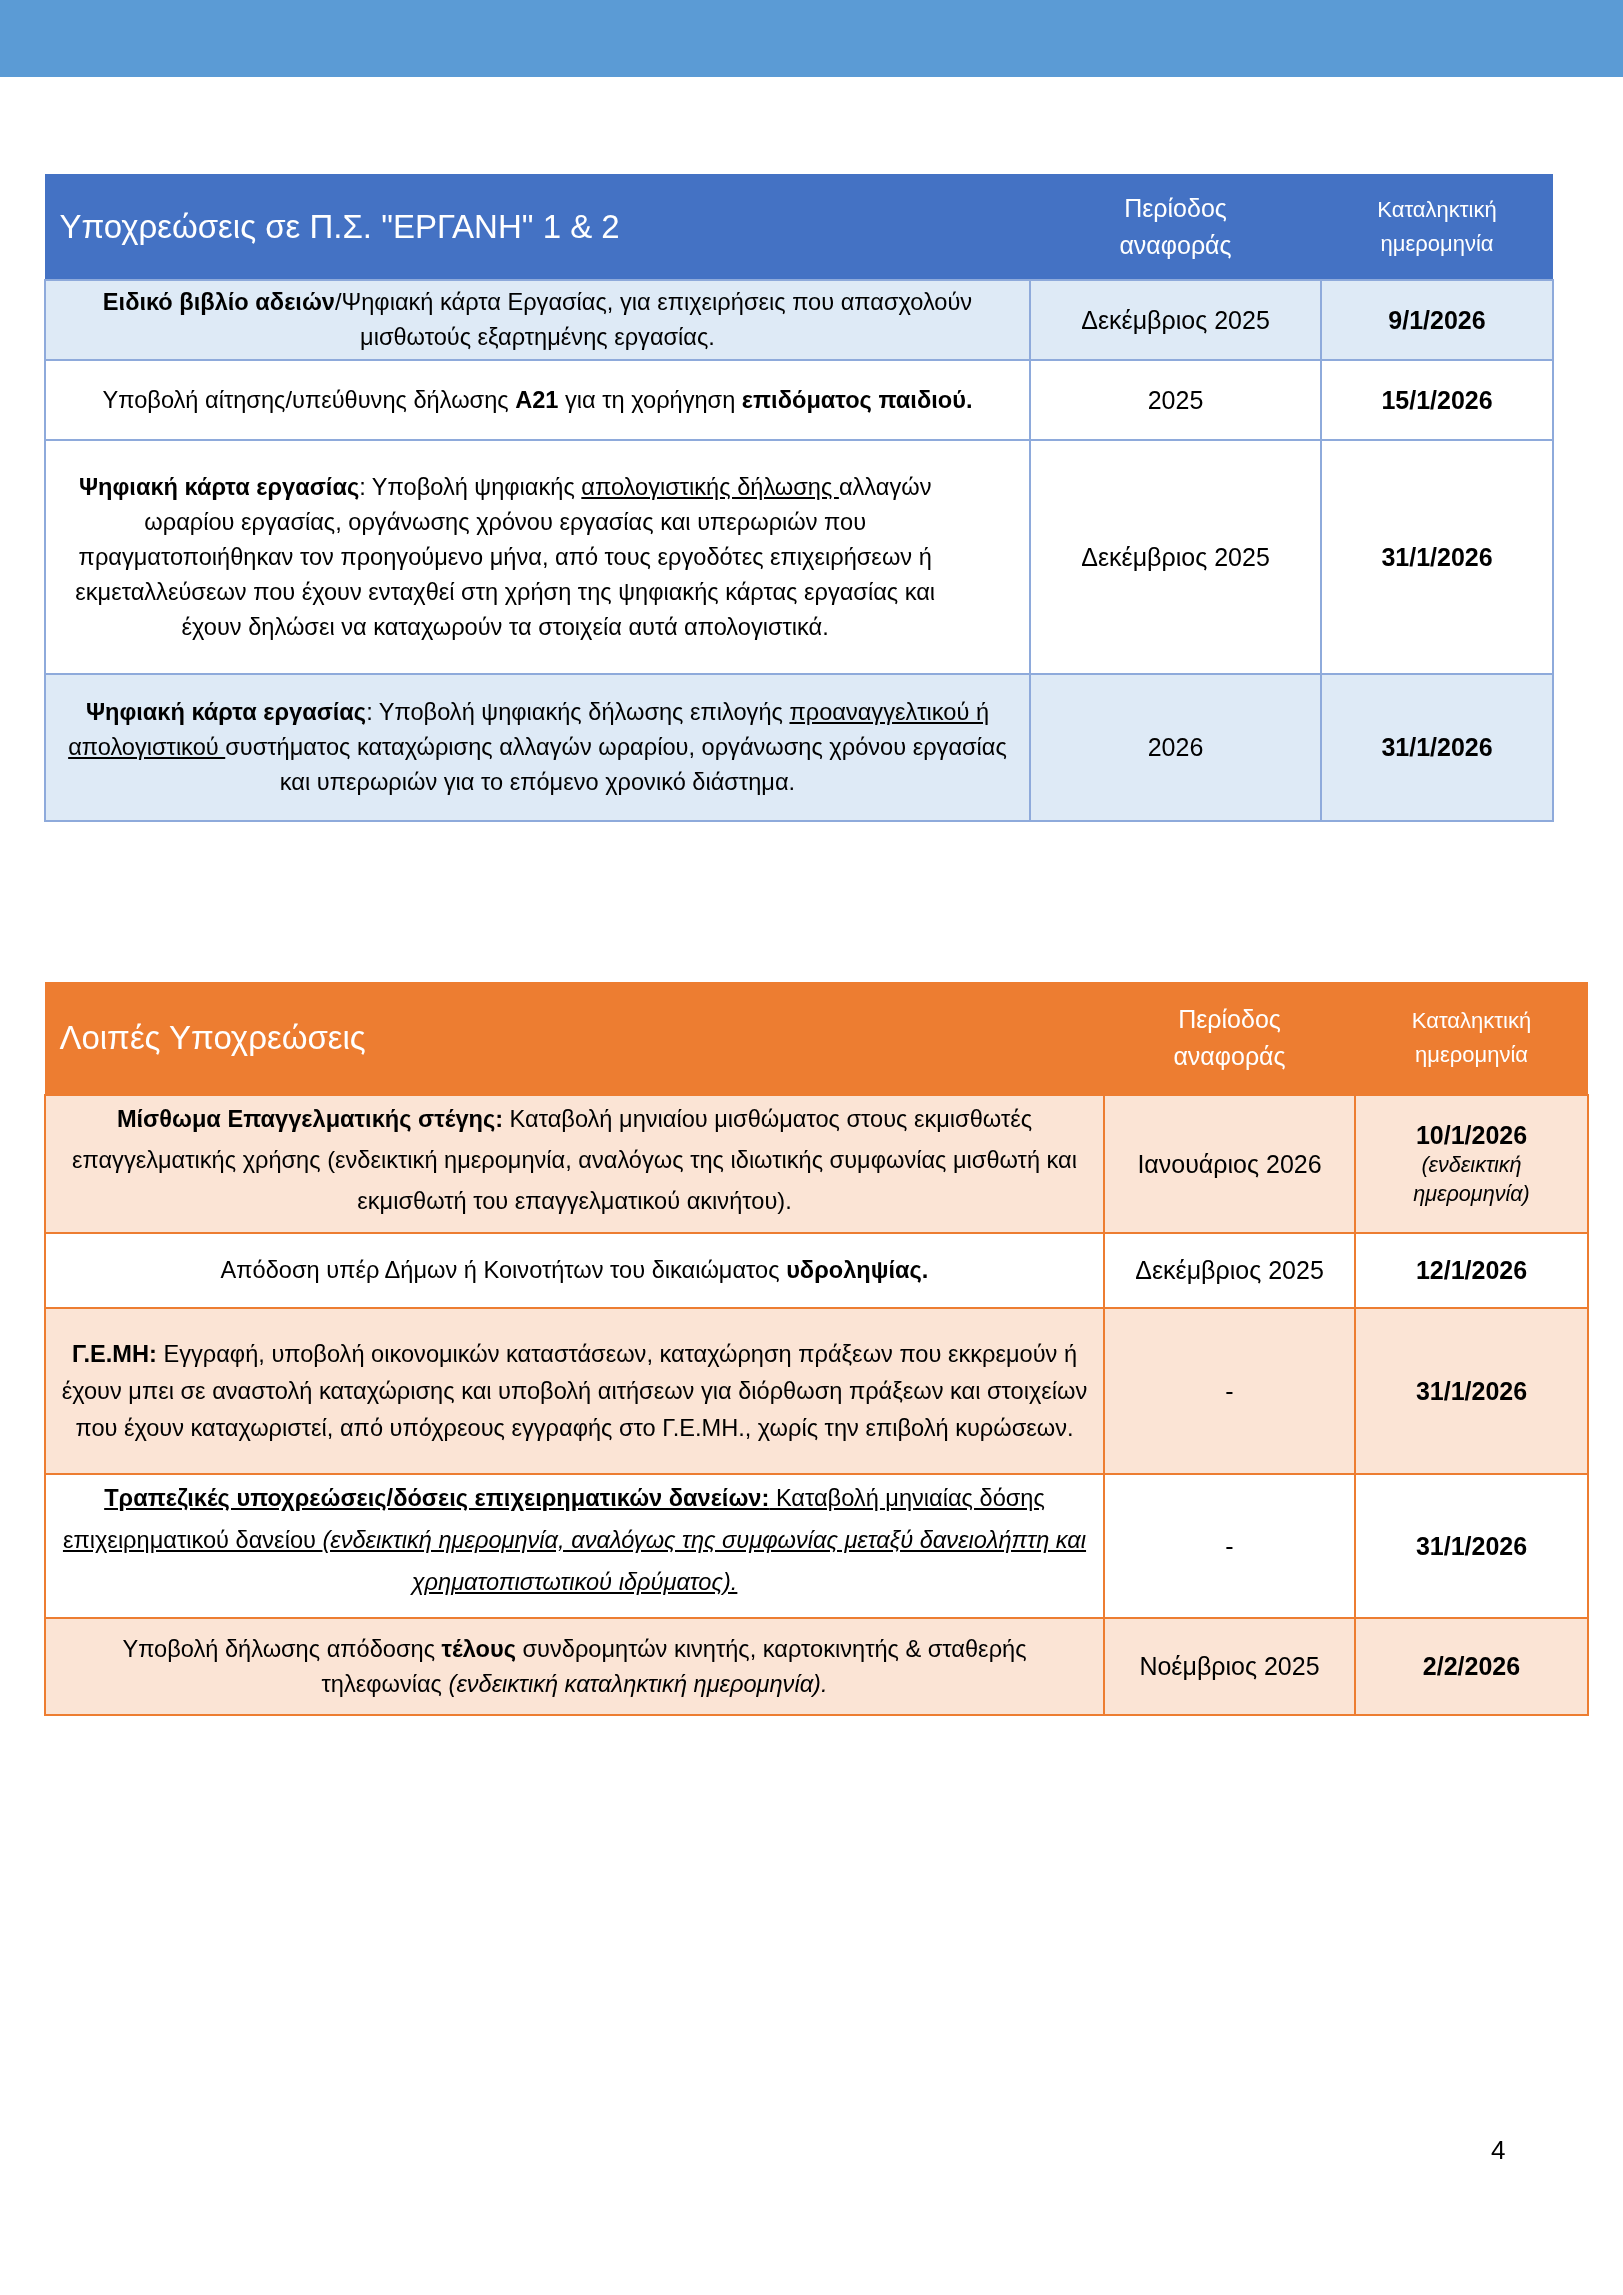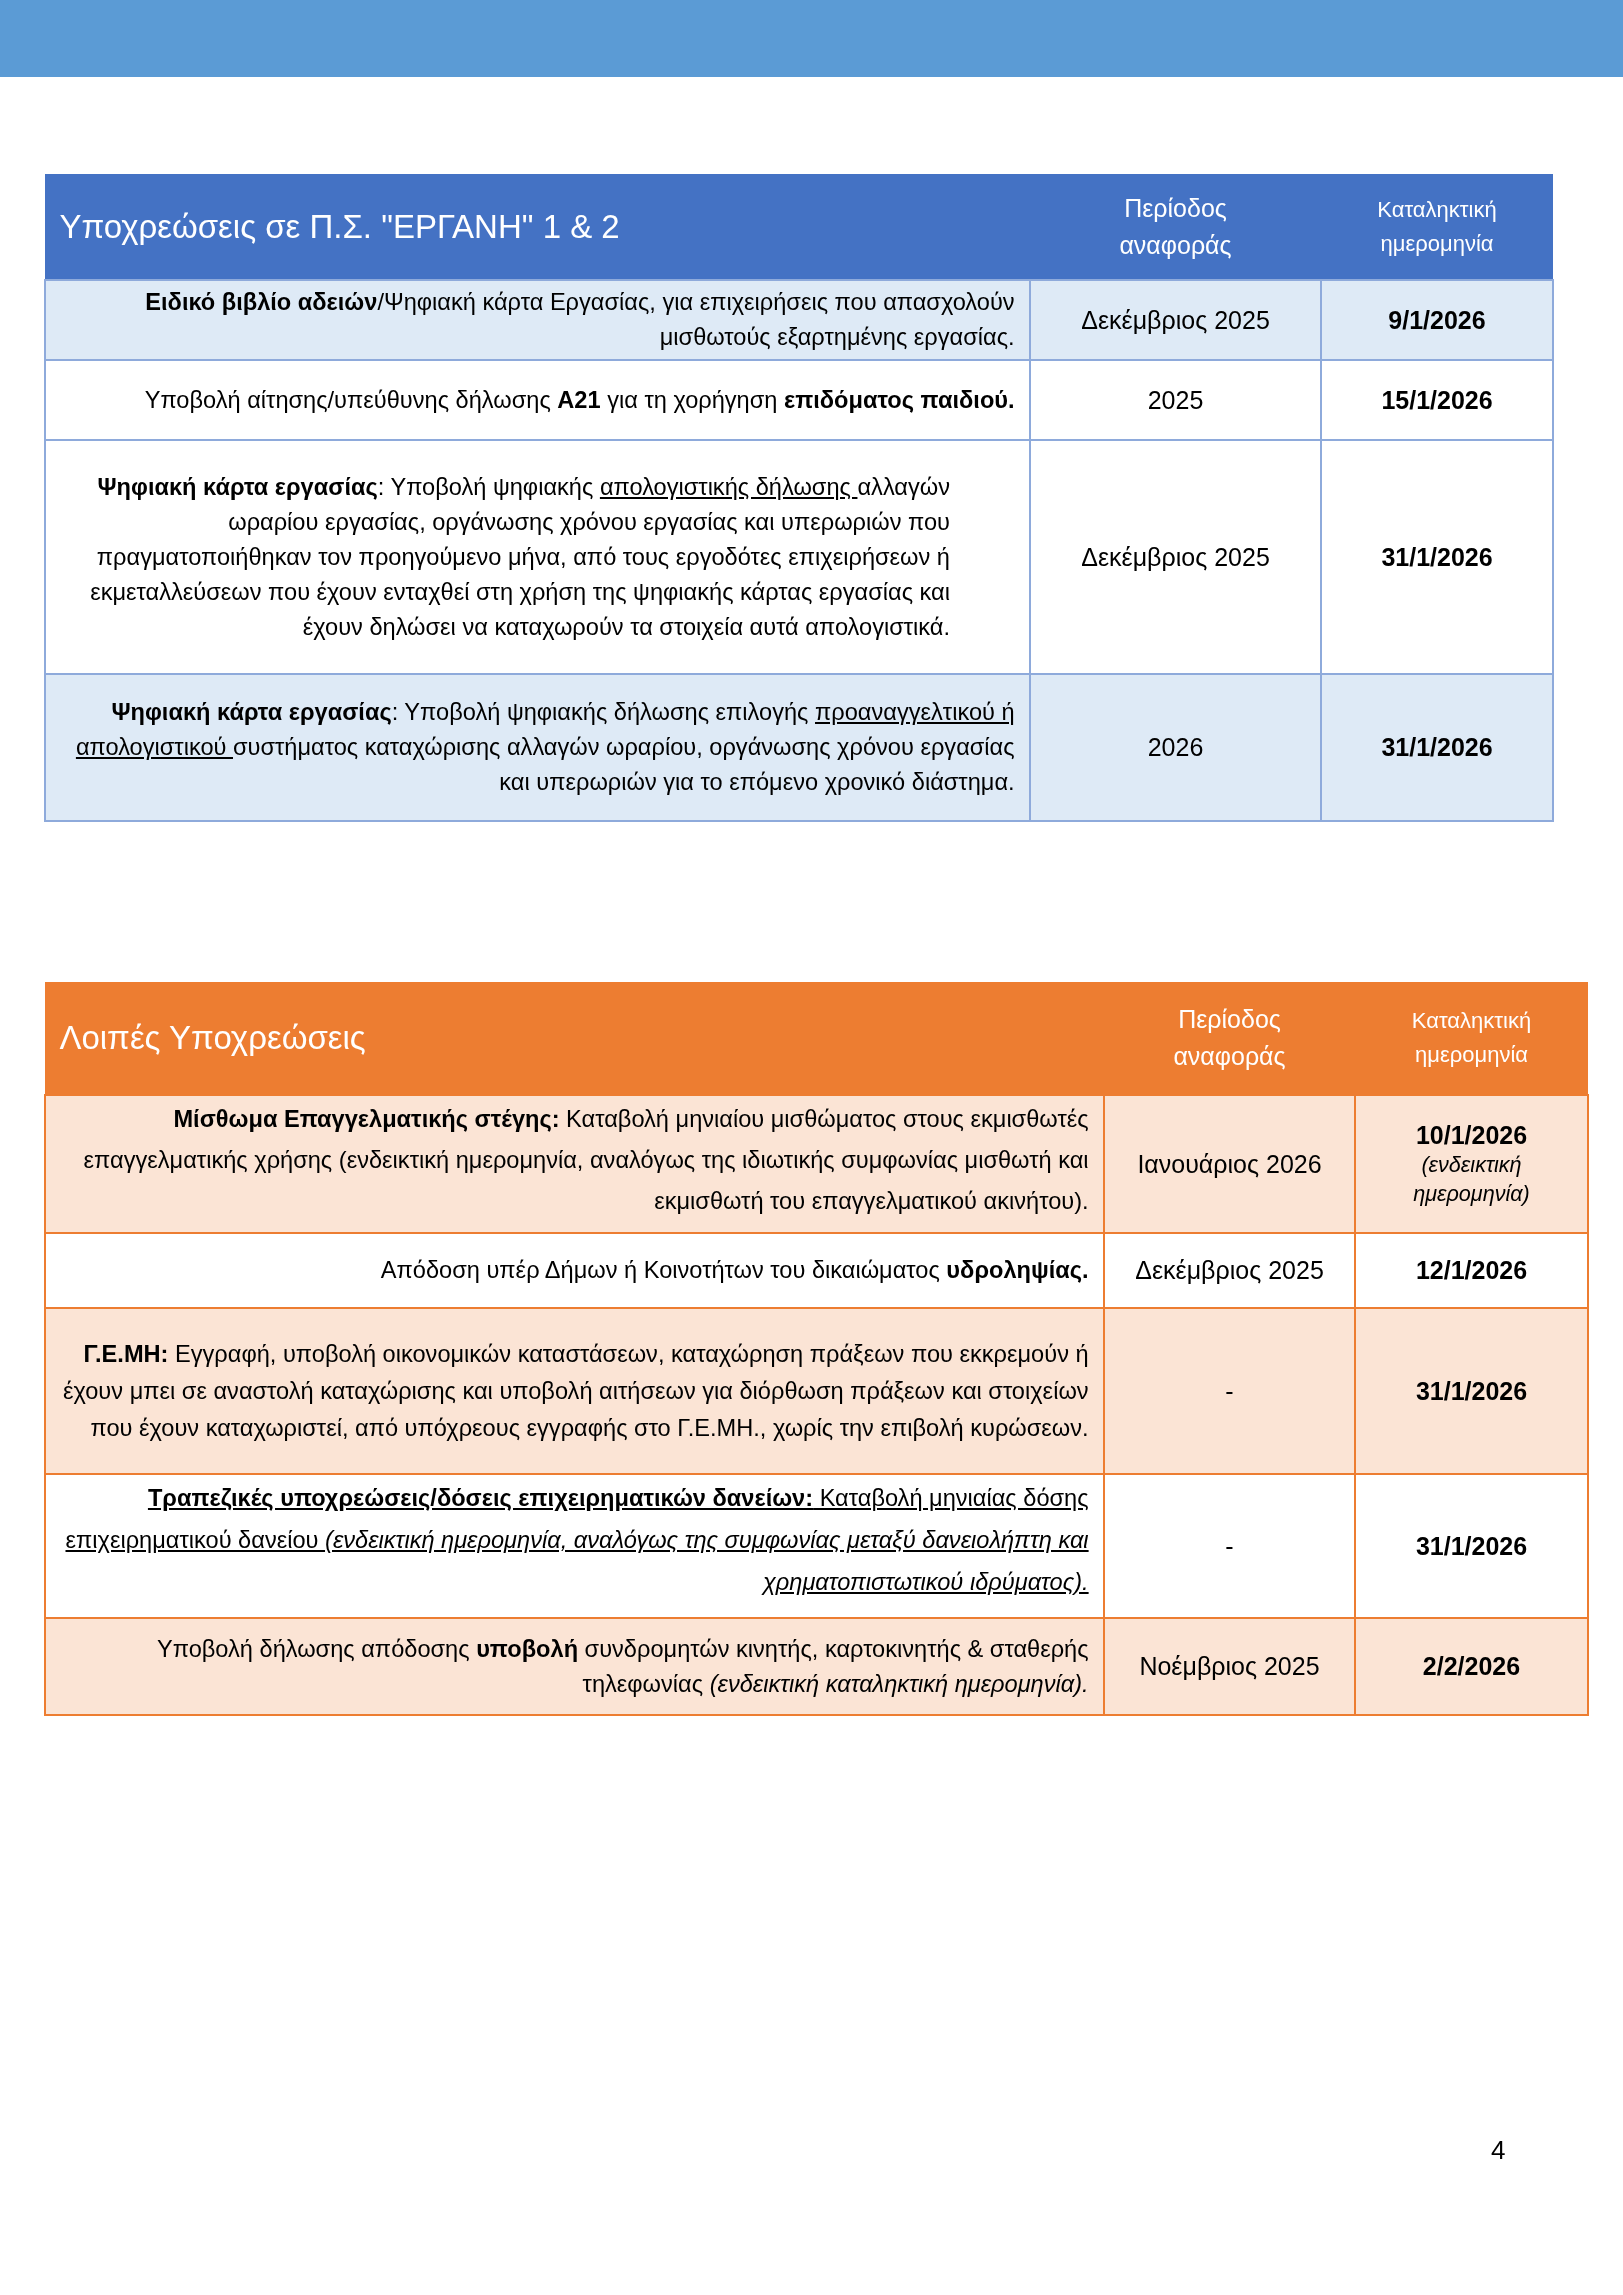"Ειδικό βιβλίο αδειών/Ψηφιακή κάρτα" td.desc { text-align: right -> center }
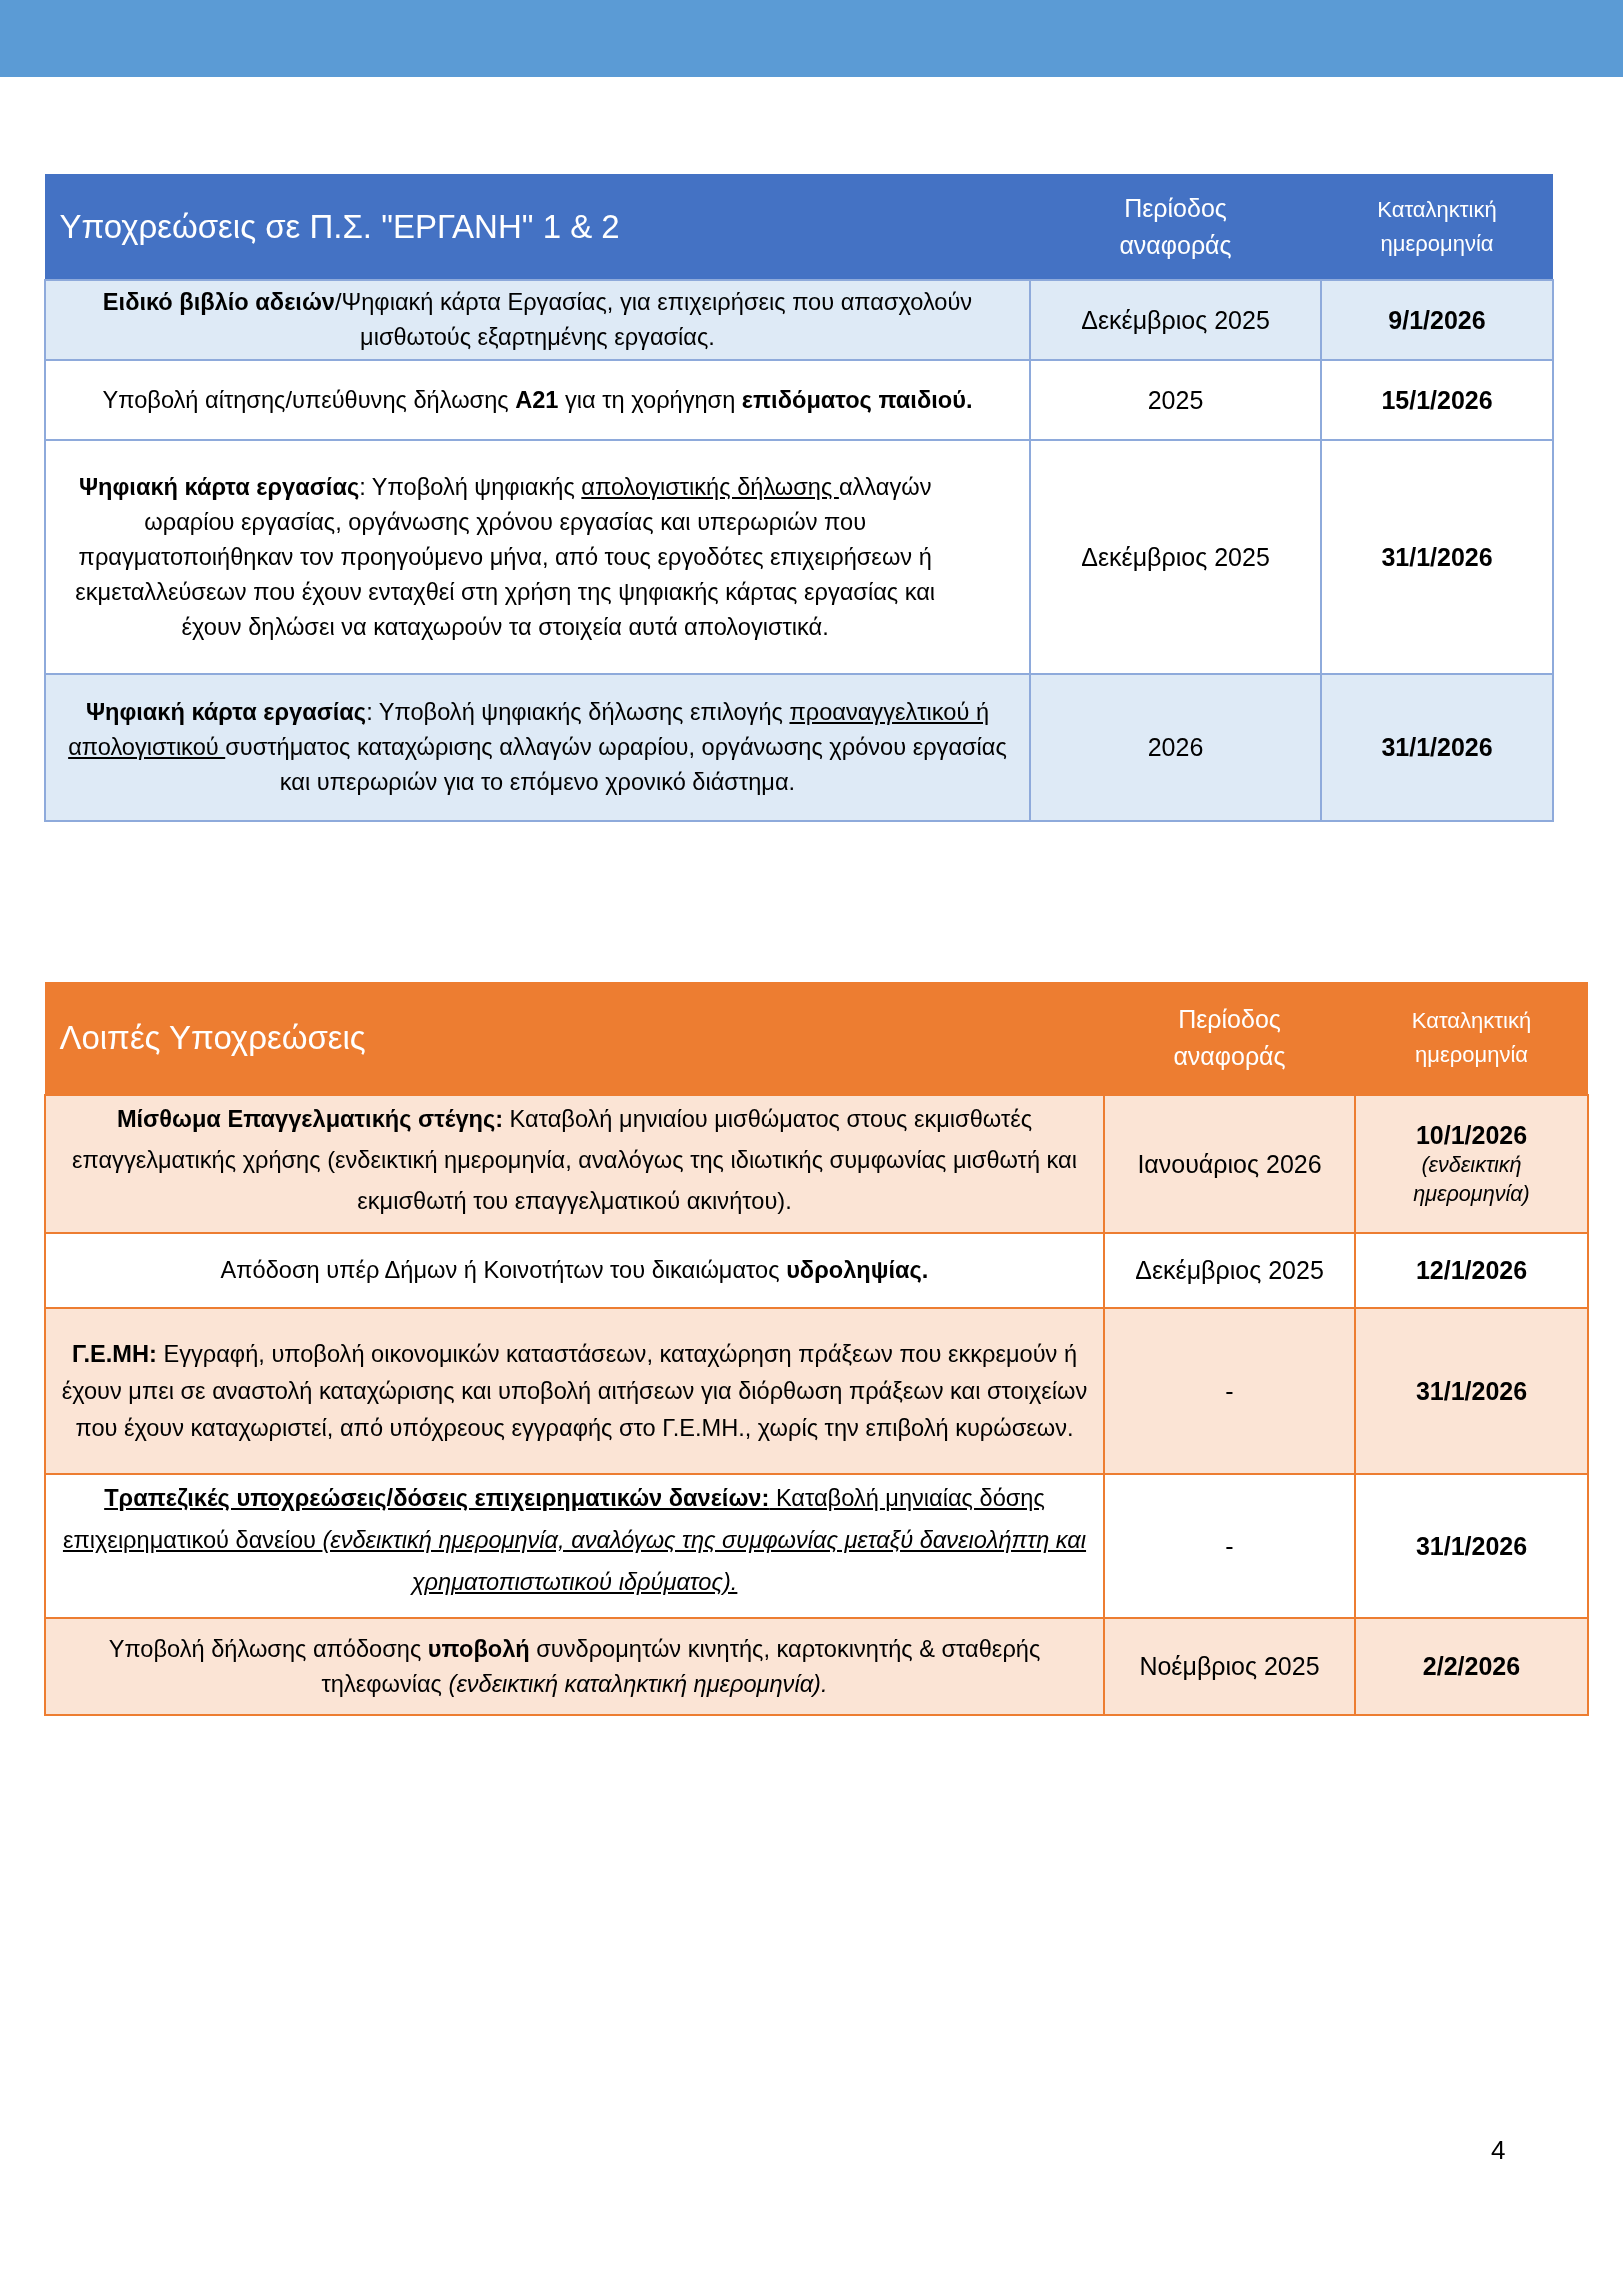"υποβολή" span.b { text: υποβολή -> τέλους }
